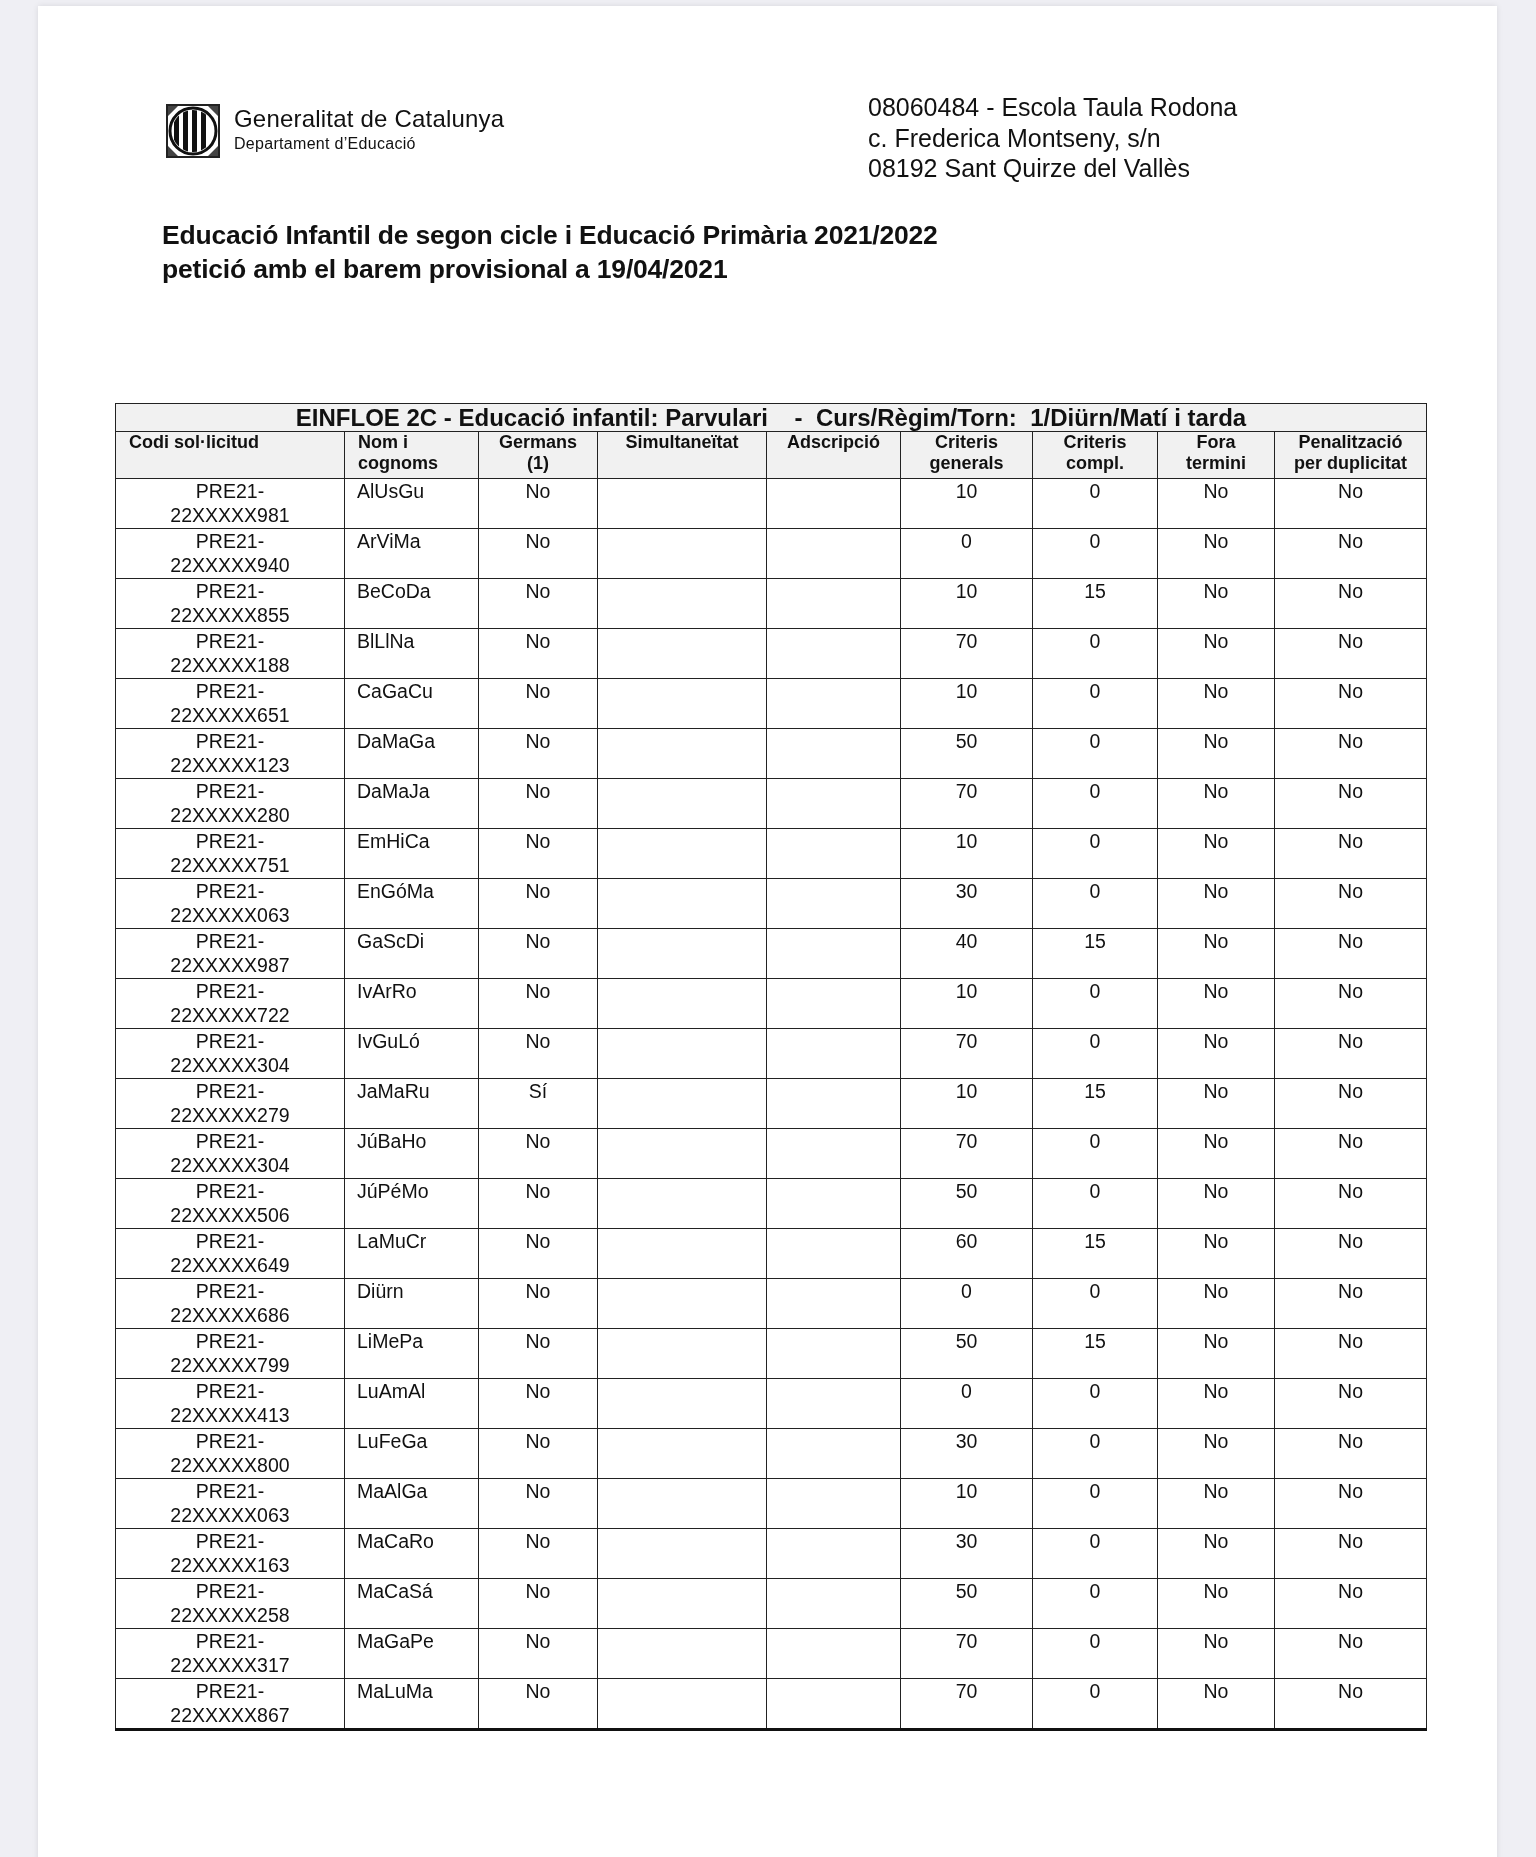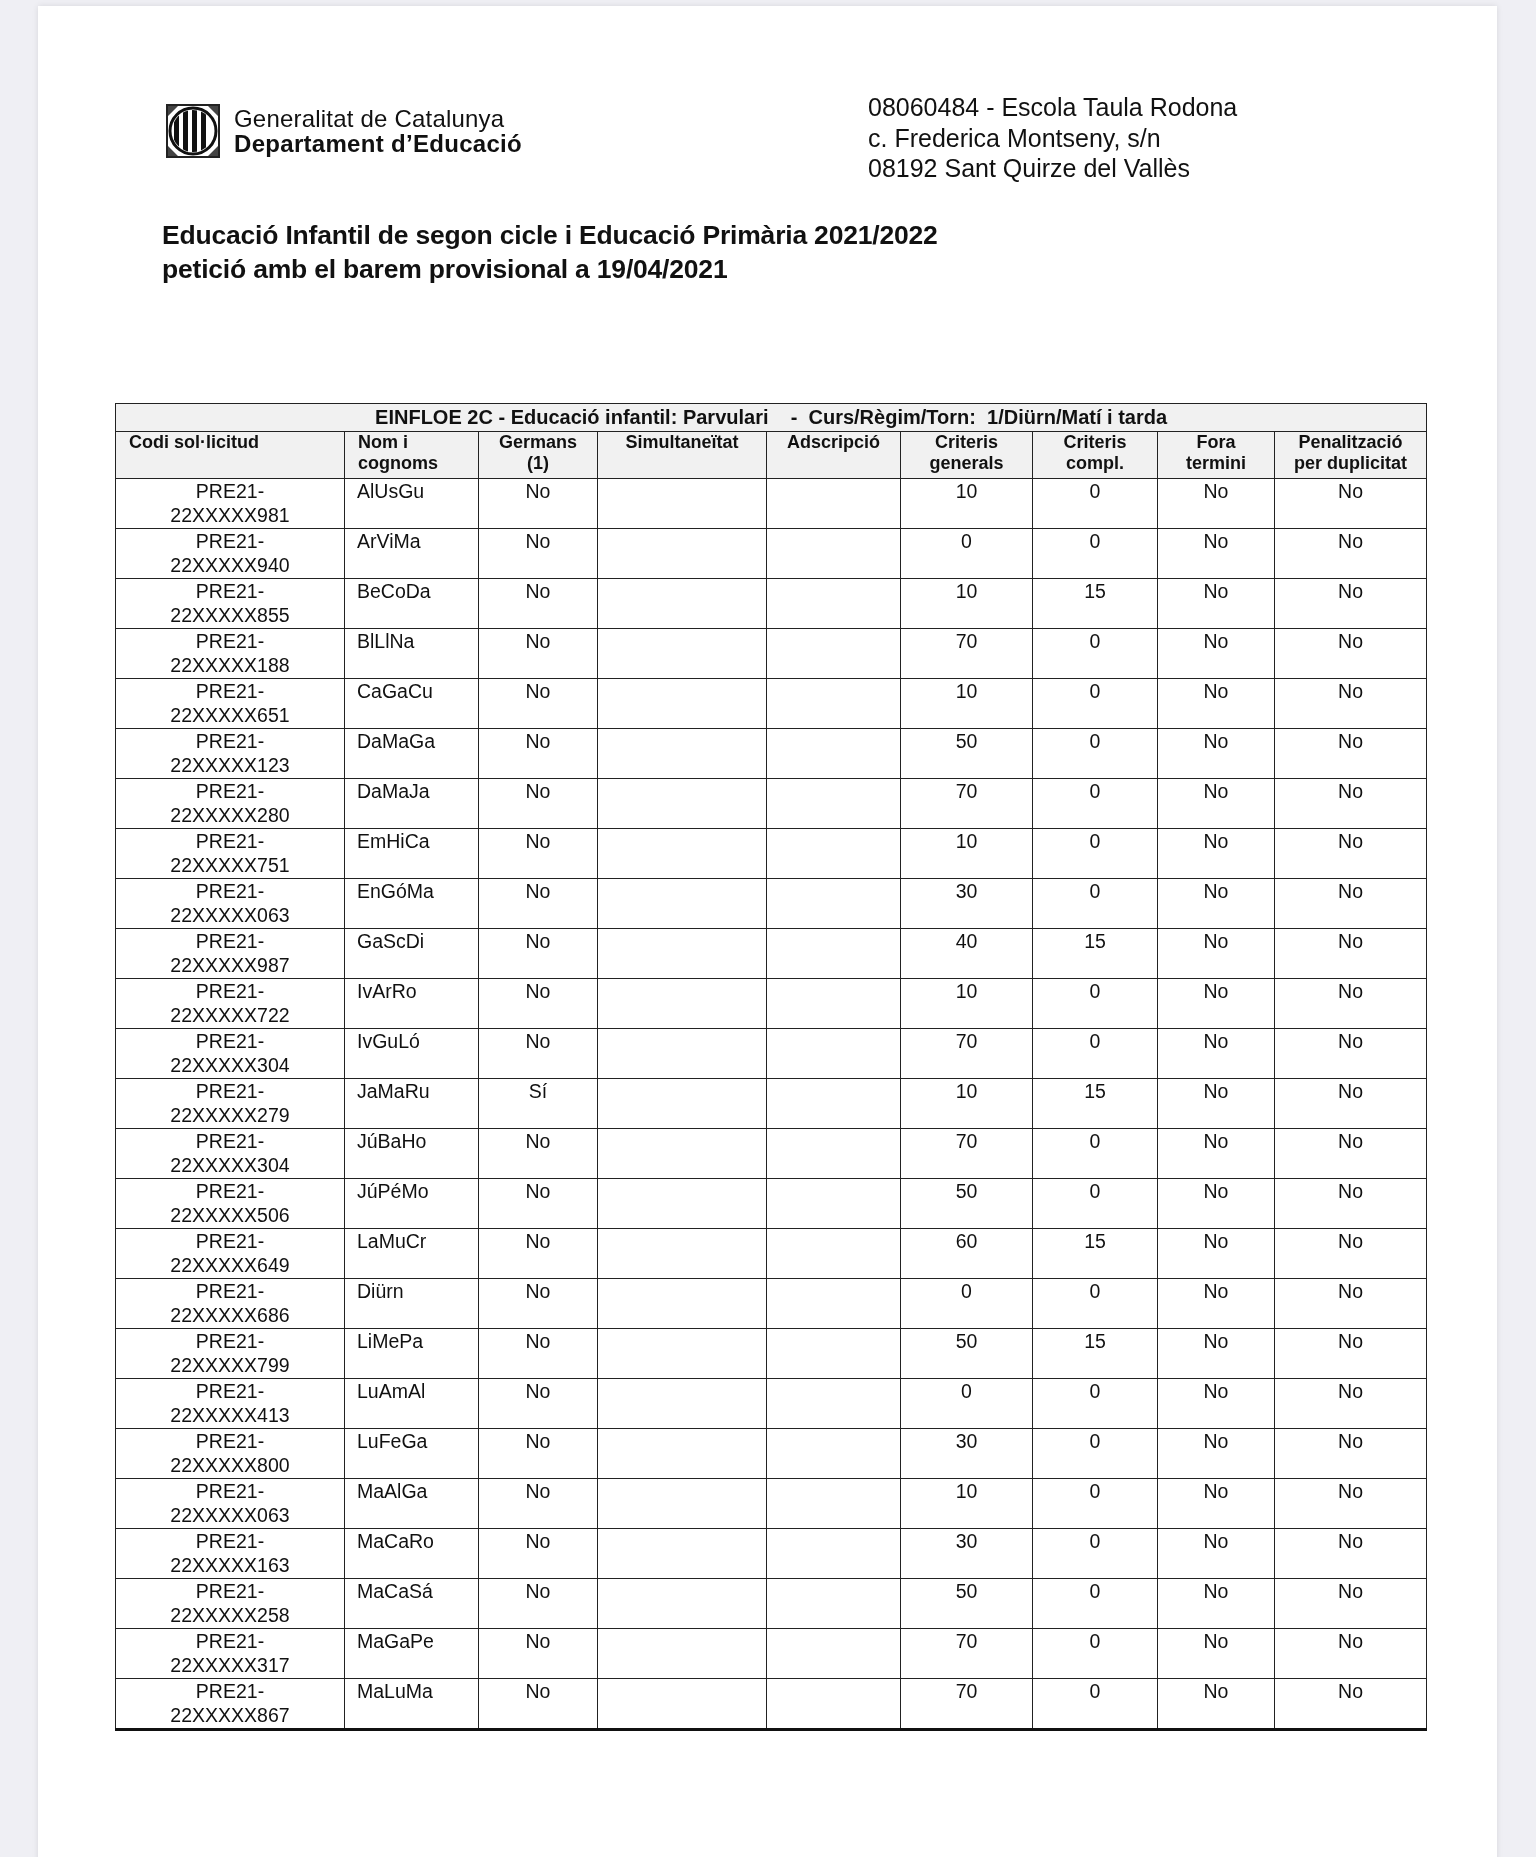"Departament d’Educació" .logo-line2 { font-size: 24px -> 16px; font-weight: bold -> normal }
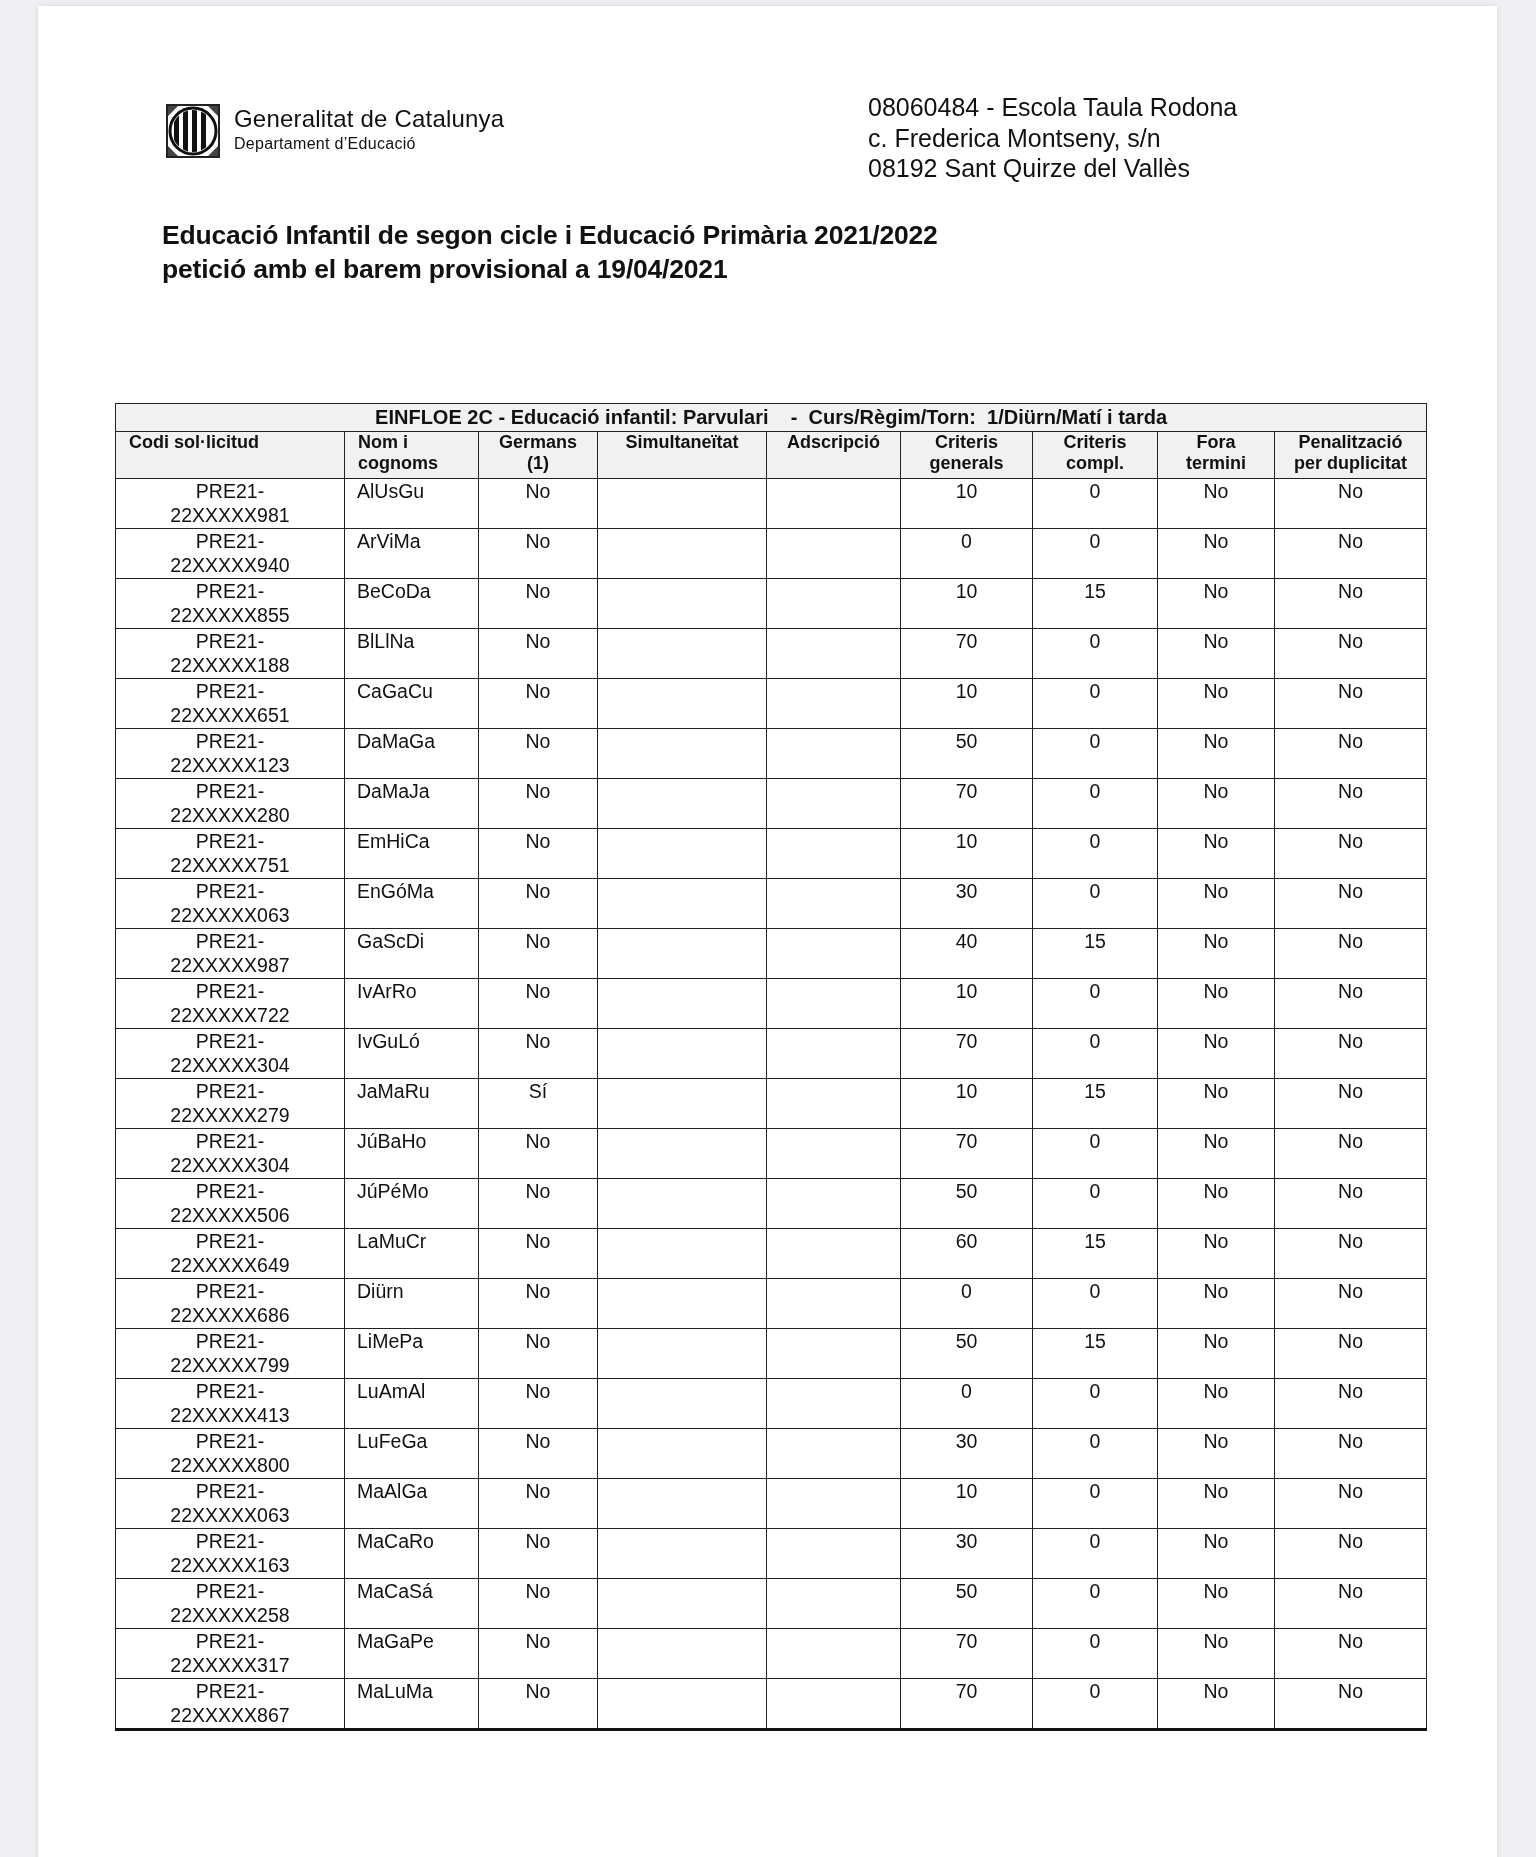"EINFLOE 2C - Educació infantil:" .title-row th { font-size: 20px -> 24px }
